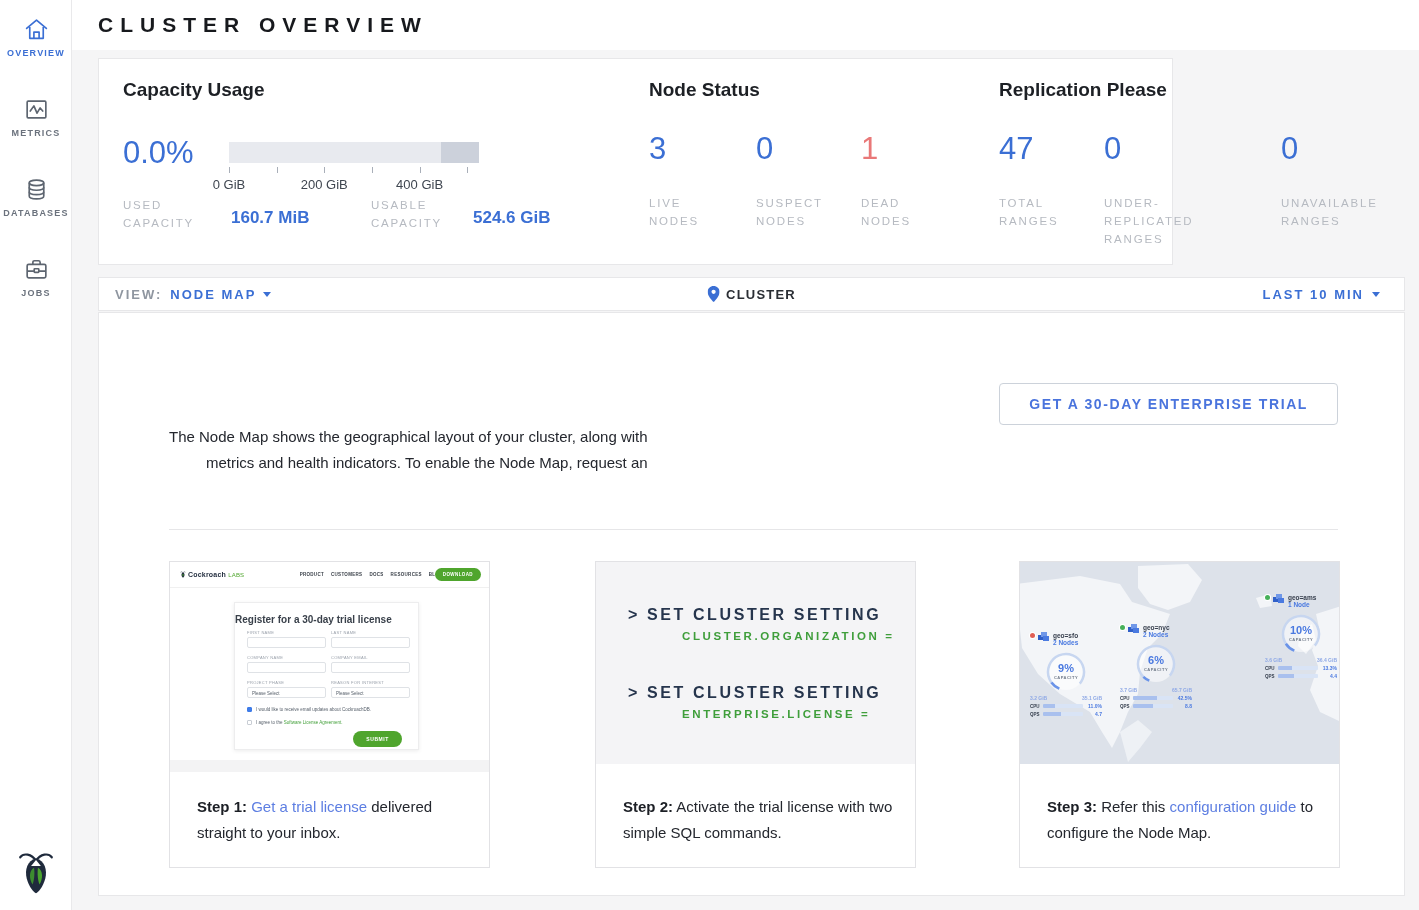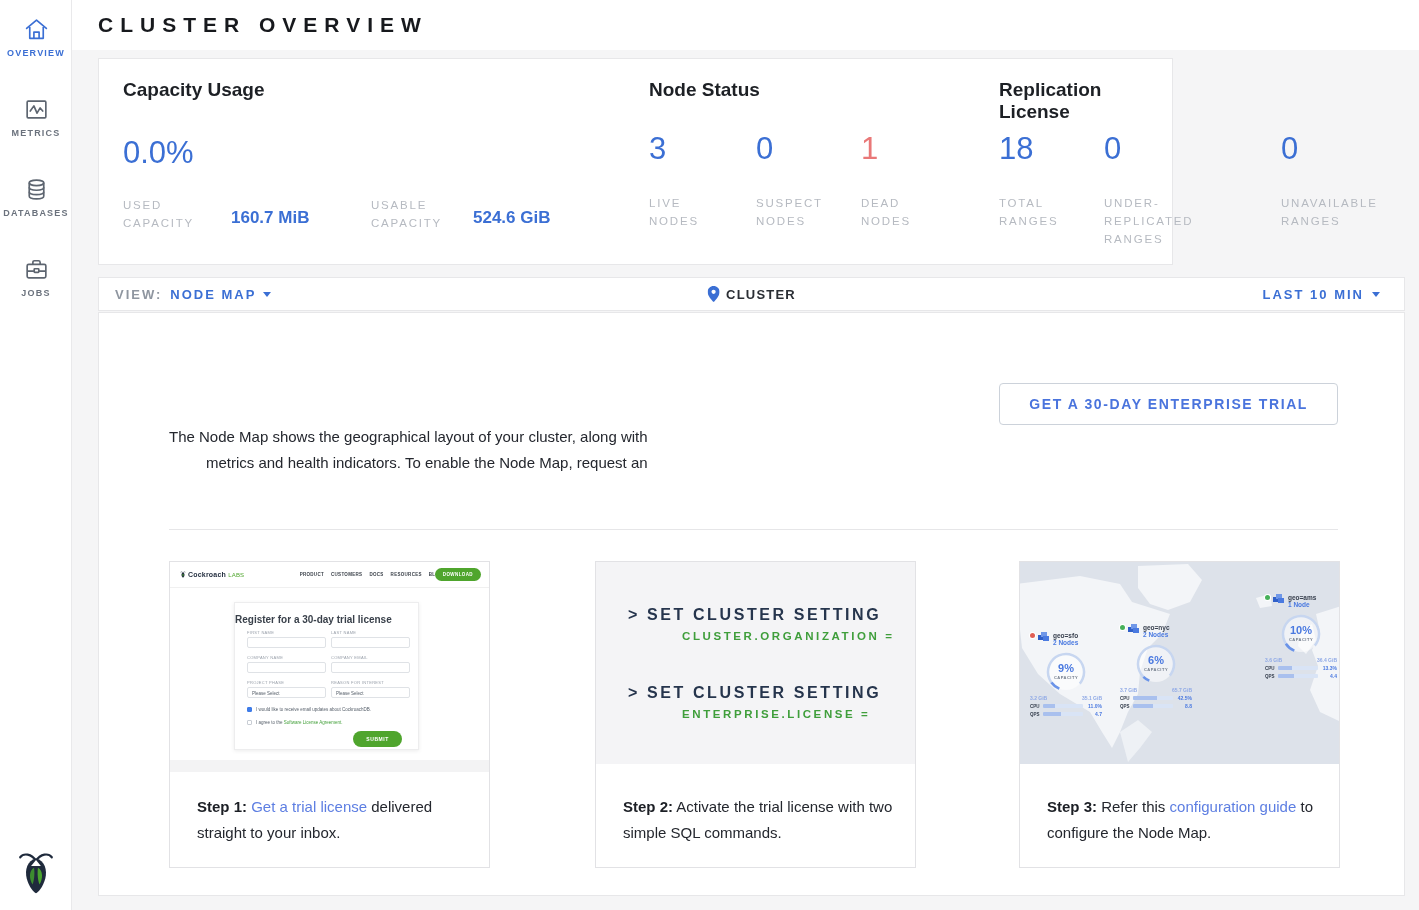"Replication License" h2.sec-title { text: License -> Please }
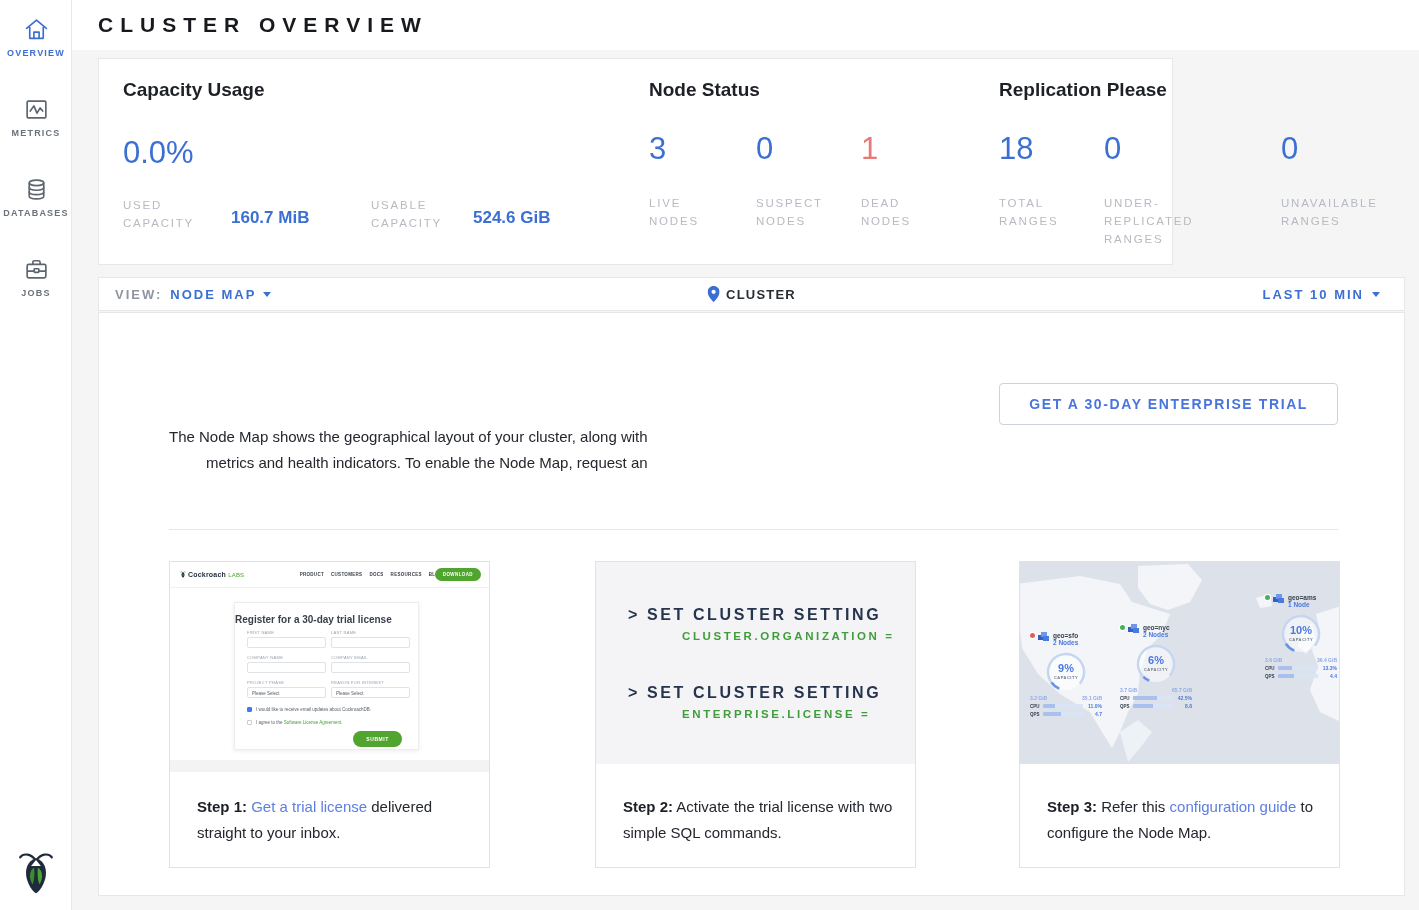"18" div.big-num { text: 18 -> 47 }
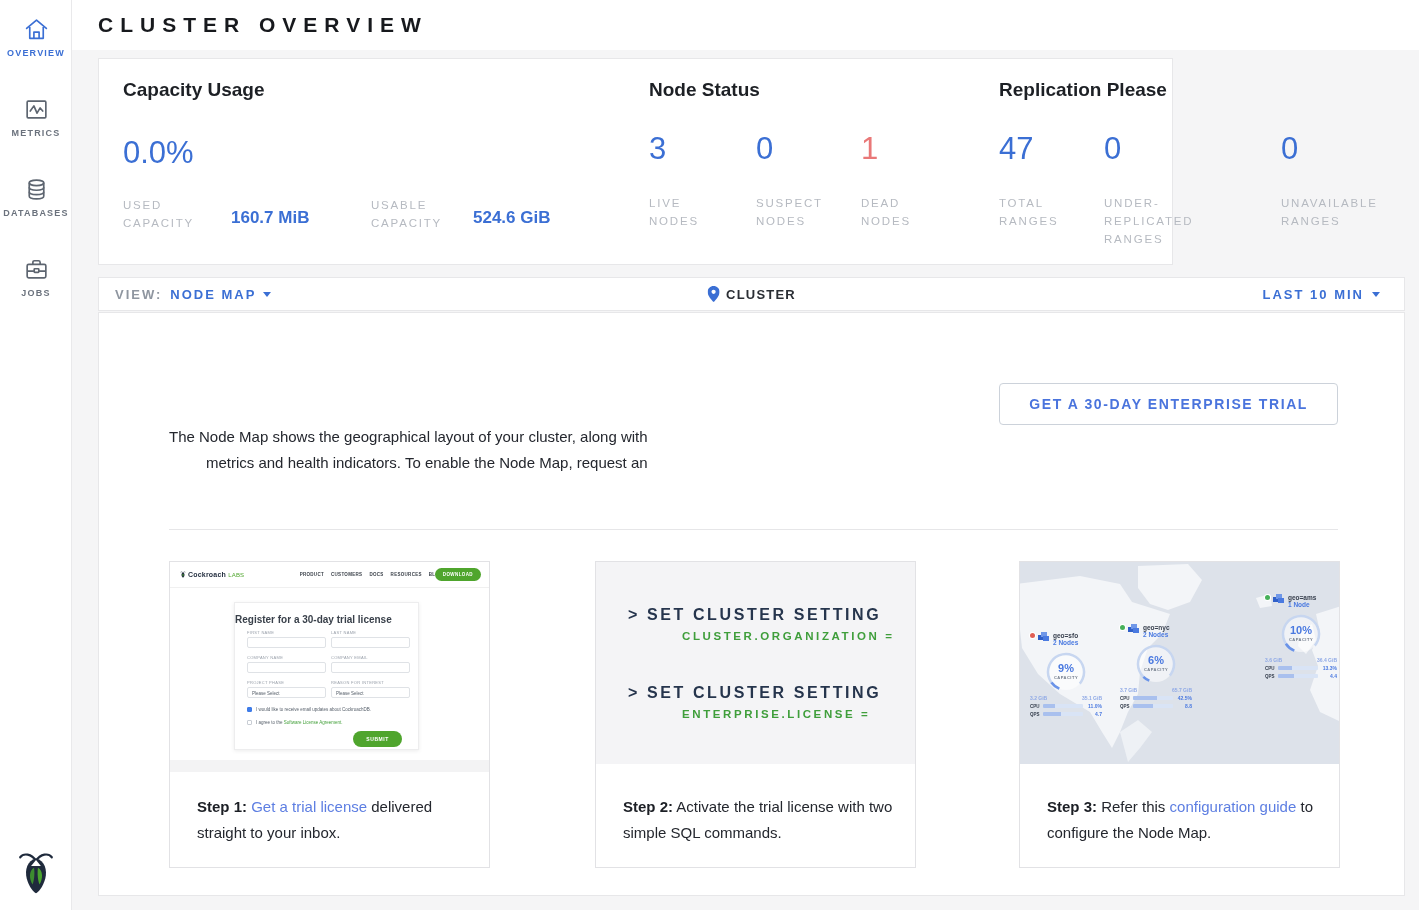"0 GiB" div.gauge { html: none -> <div> <div> <div></div> </div> <div> <span></span> <span></span> <span></span> <span></span> <span></span> <span></span> </div> <div> <span>0 GiB</span> <span>200 GiB</span> <span>400 GiB</span> </div> </div> }
